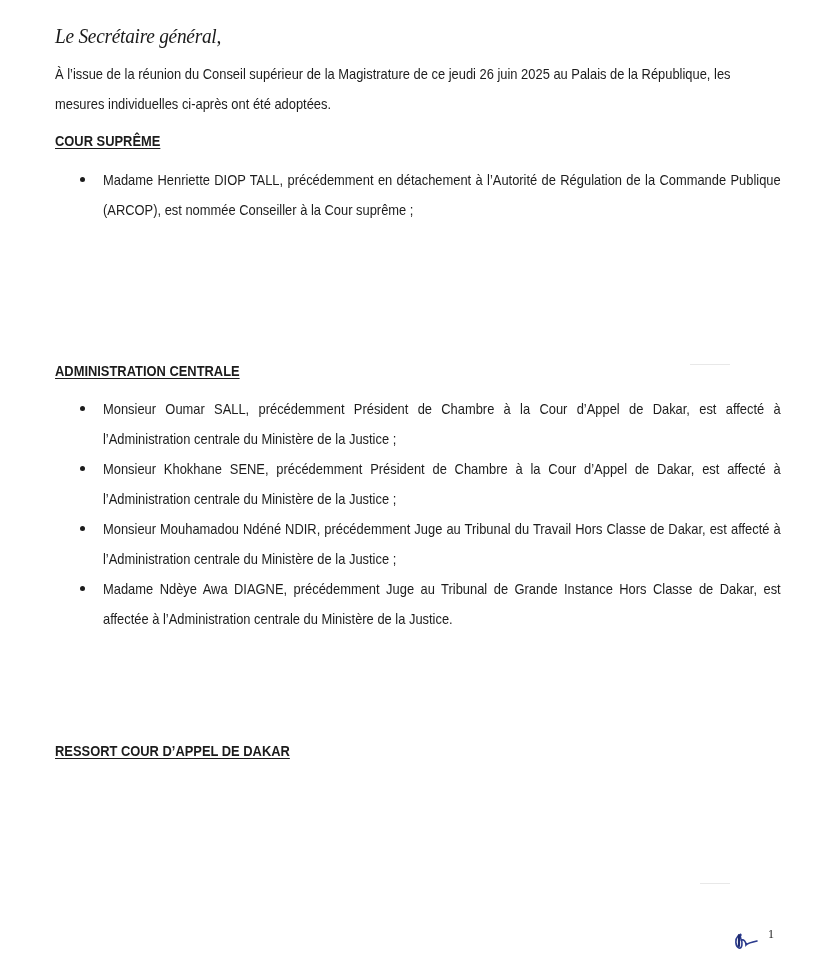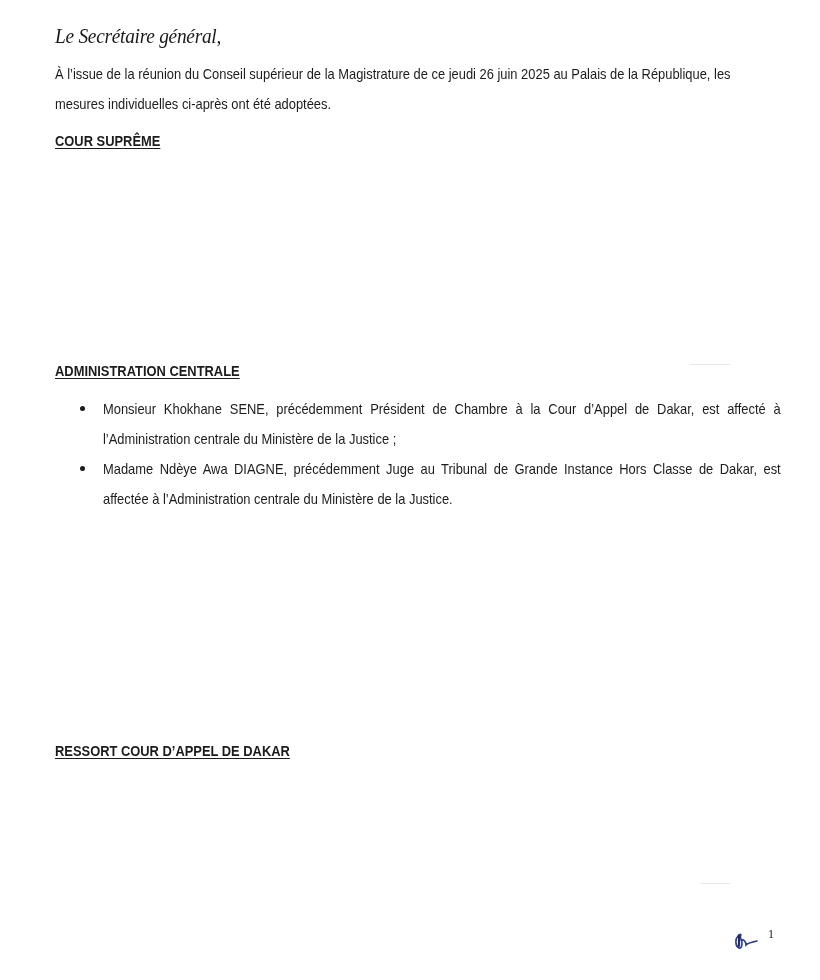"Madame Henriette DIOP TALL, précédemment" li.bullet-item { html: none -> <li> <span></span> <span>Madame Henriette DIOP TALL, précédemment en détachement à l’Autorité de Régulation de la Commande Publique (ARCOP), est nommée Conseiller à la Cour suprême ;</span> </li> }
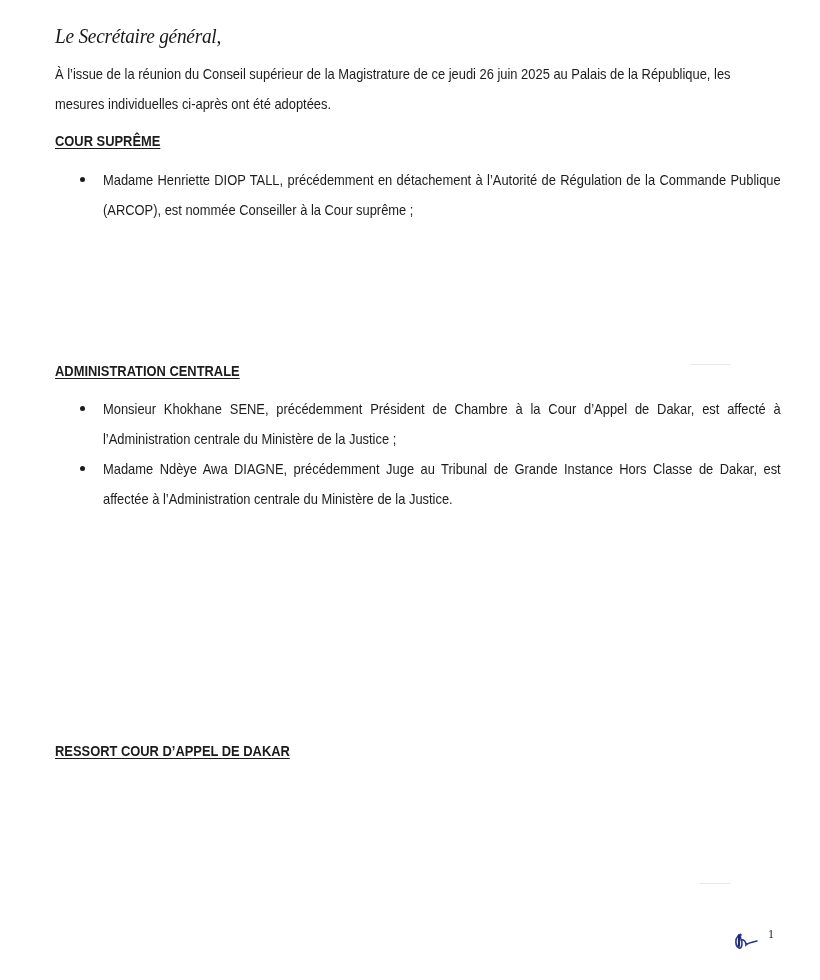"Monsieur Oumar SALL, précédemment" li.bullet-item { html: none -> <li> <span></span> <span>Monsieur Oumar SALL, précédemment Président de Chambre à la Cour d’Appel de Dakar, est affecté à l’Administration centrale du Ministère de la Justice ;</span> </li> }
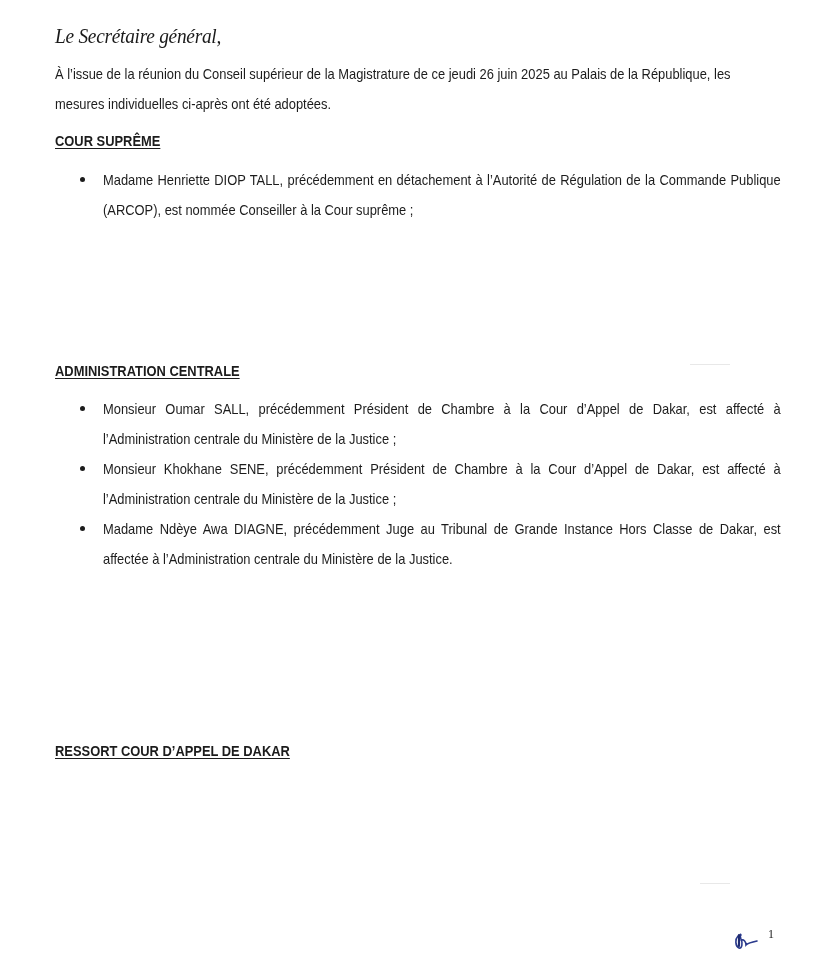"Monsieur Mouhamadou Ndéné NDIR," li.bullet-item { html: none -> <li> <span></span> <span>Monsieur Mouhamadou Ndéné NDIR, précédemment Juge au Tribunal du Travail Hors Classe de Dakar, est affecté à l’Administration centrale du Ministère de la Justice ;</span> </li> }
